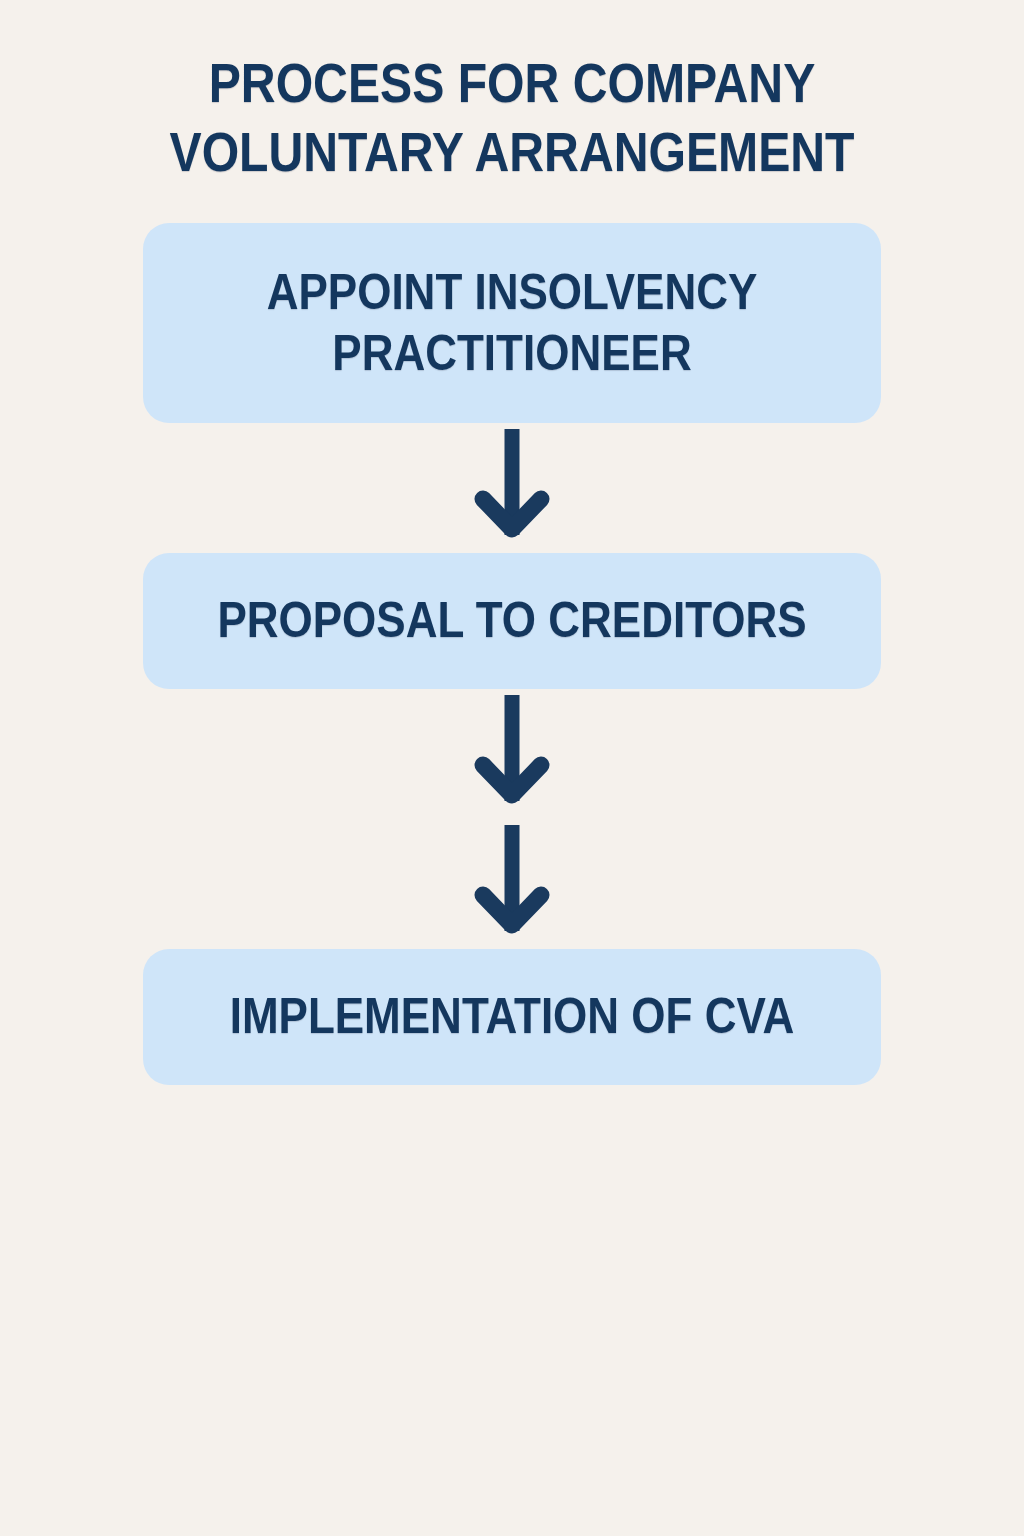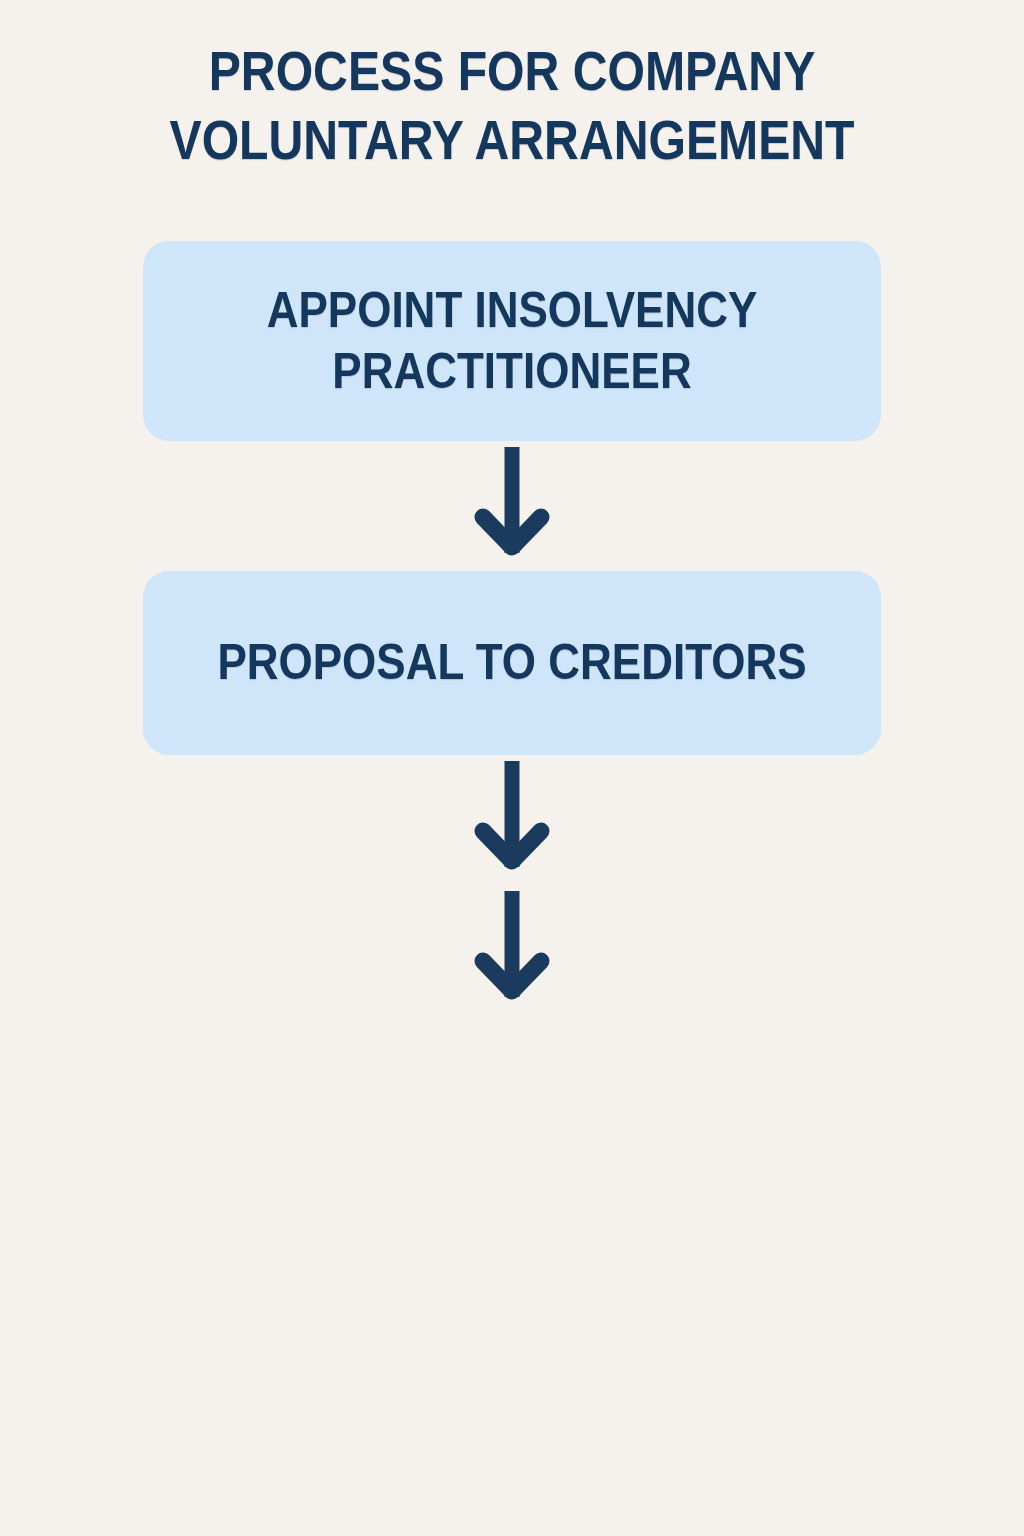"PROCESS FOR COMPANY" .title { padding-top: 36px -> 48px }
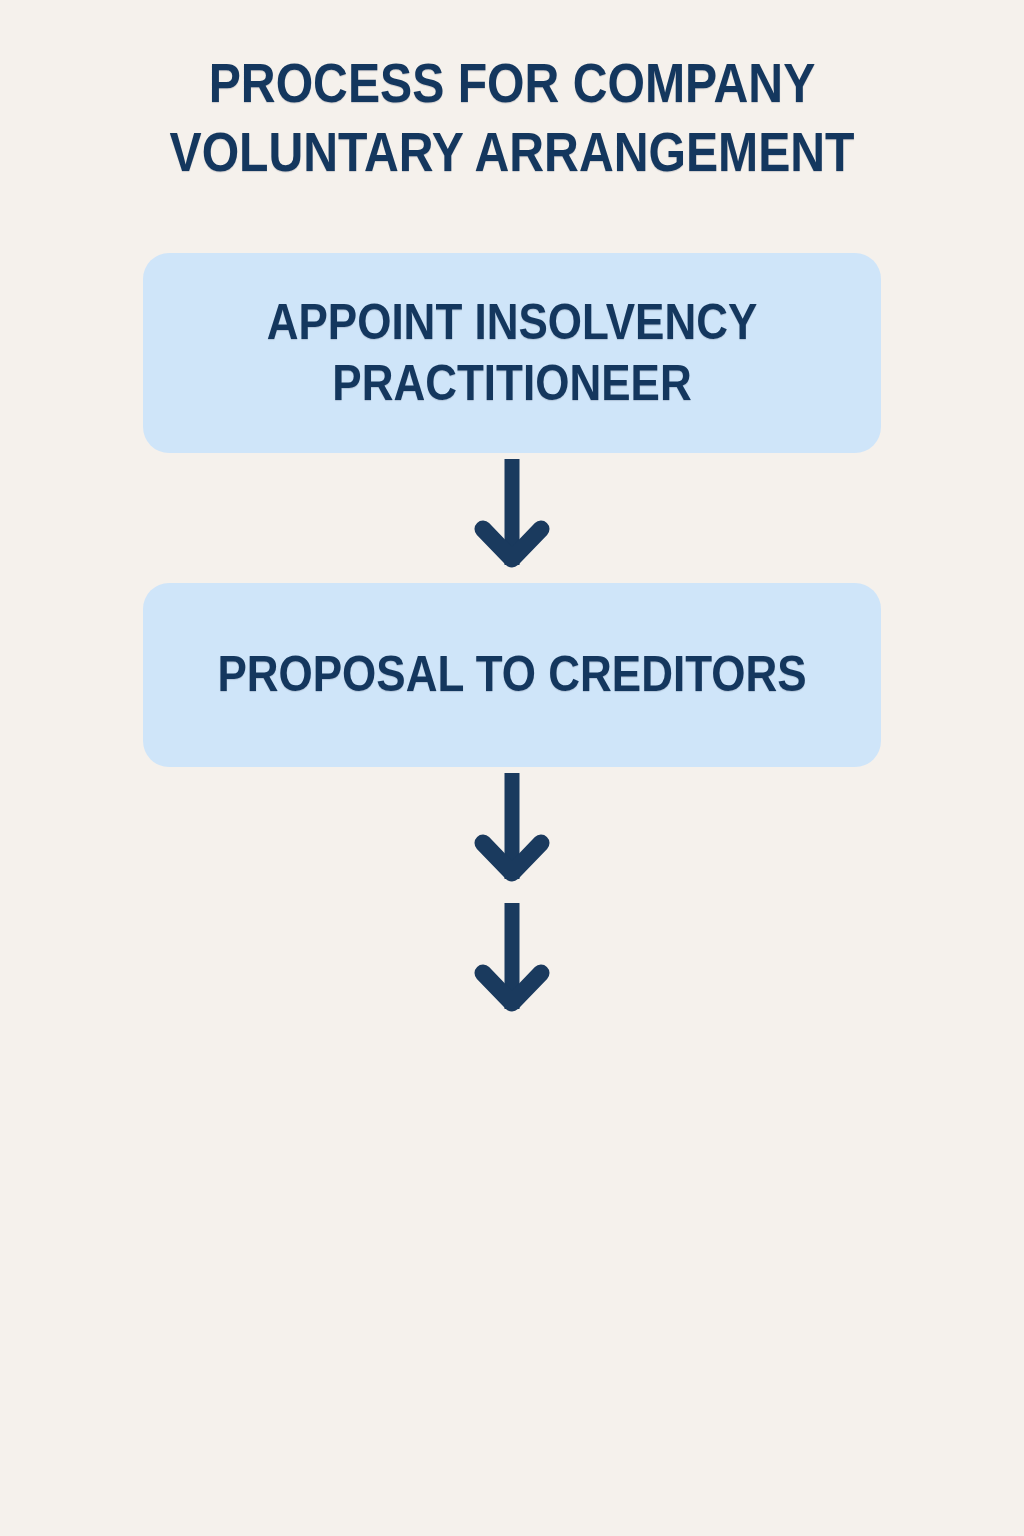"APPOINT INSOLVENCY" .flow { margin: 66px auto 0 auto -> 36px auto 0 auto }
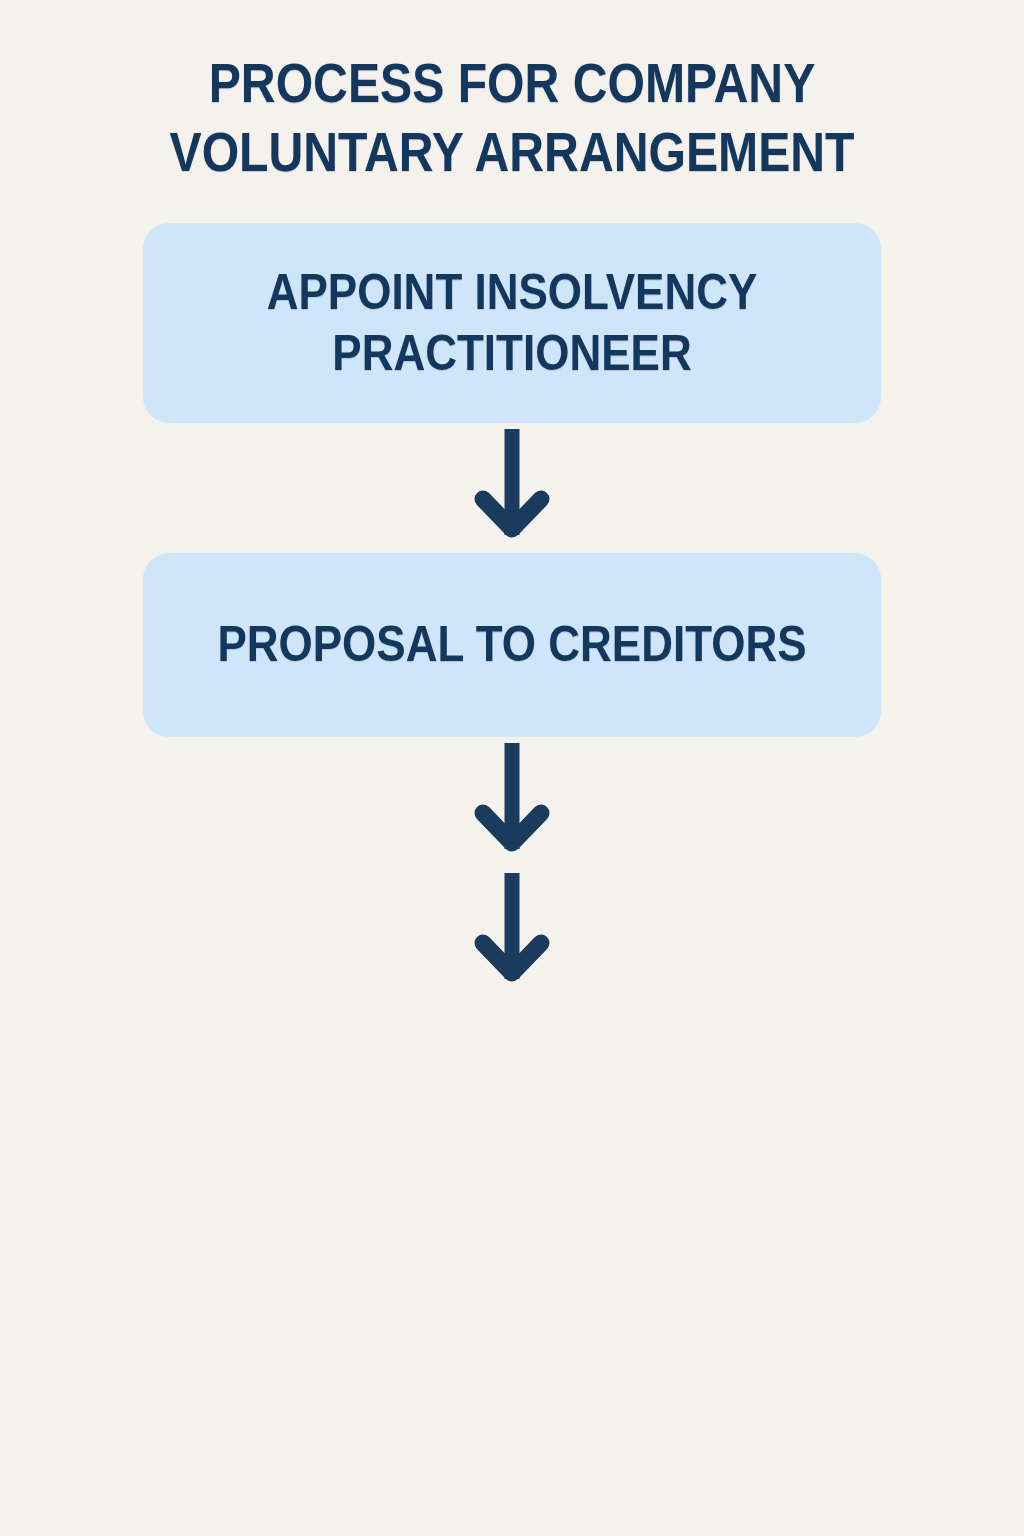"PROPOSAL TO CREDITORS" .step-box.short { height: 184px -> 136px }
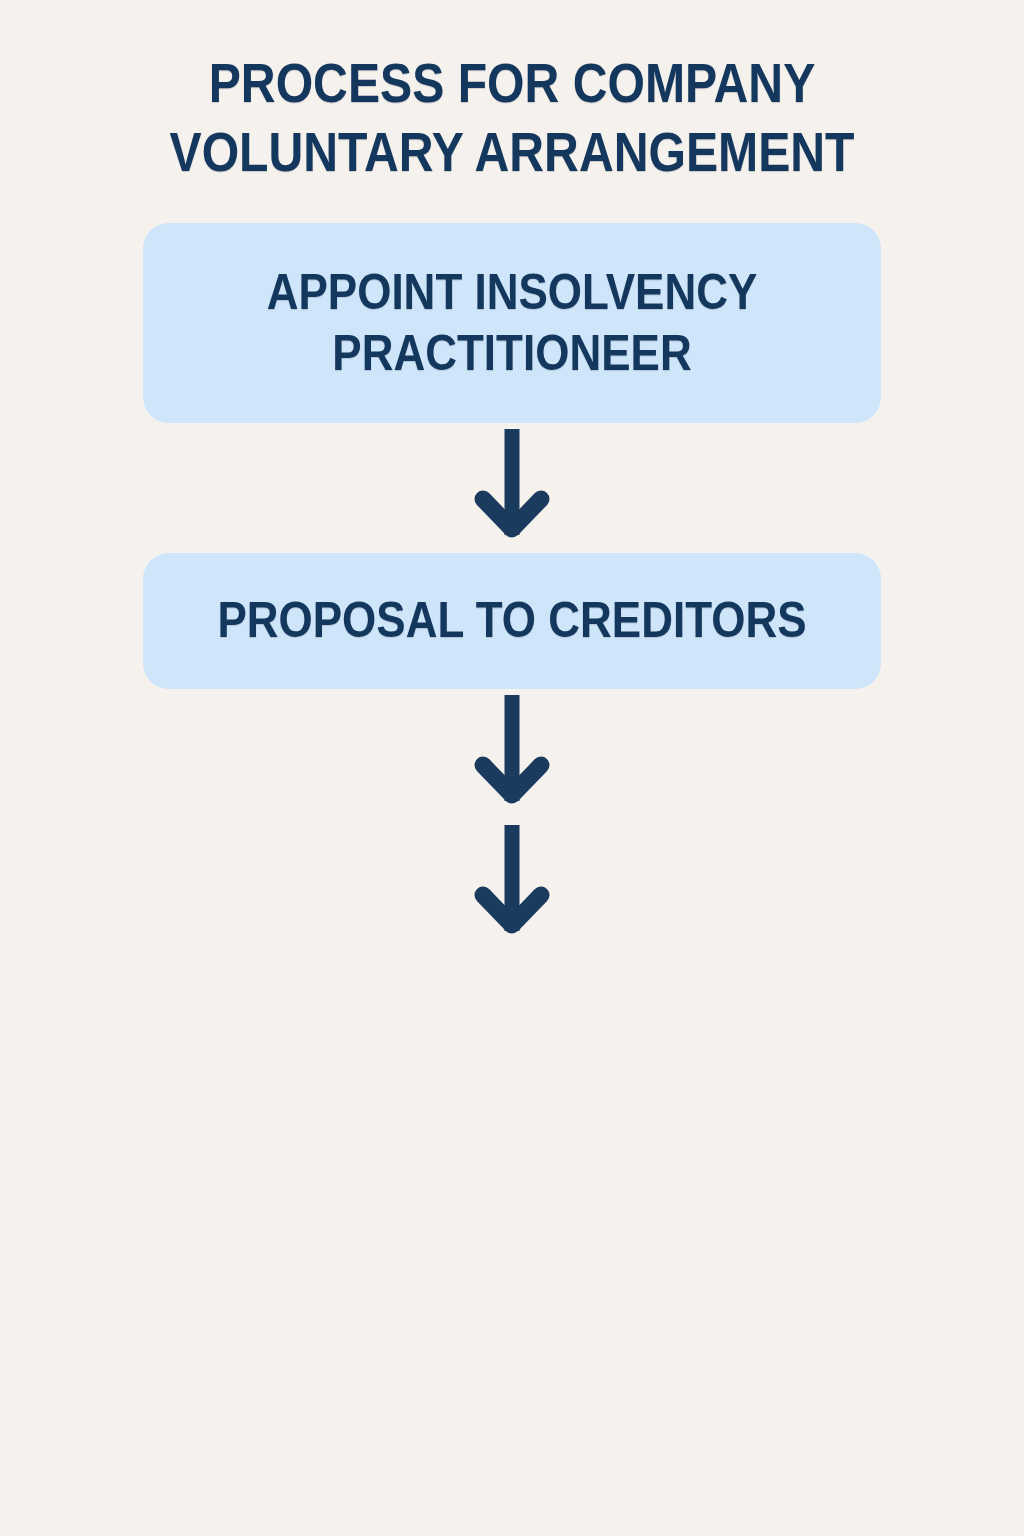"IMPLEMENTATION OF CVA" div.step-box { html: none -> <div> <span>IMPLEMENTATION OF CVA</span> </div> }
